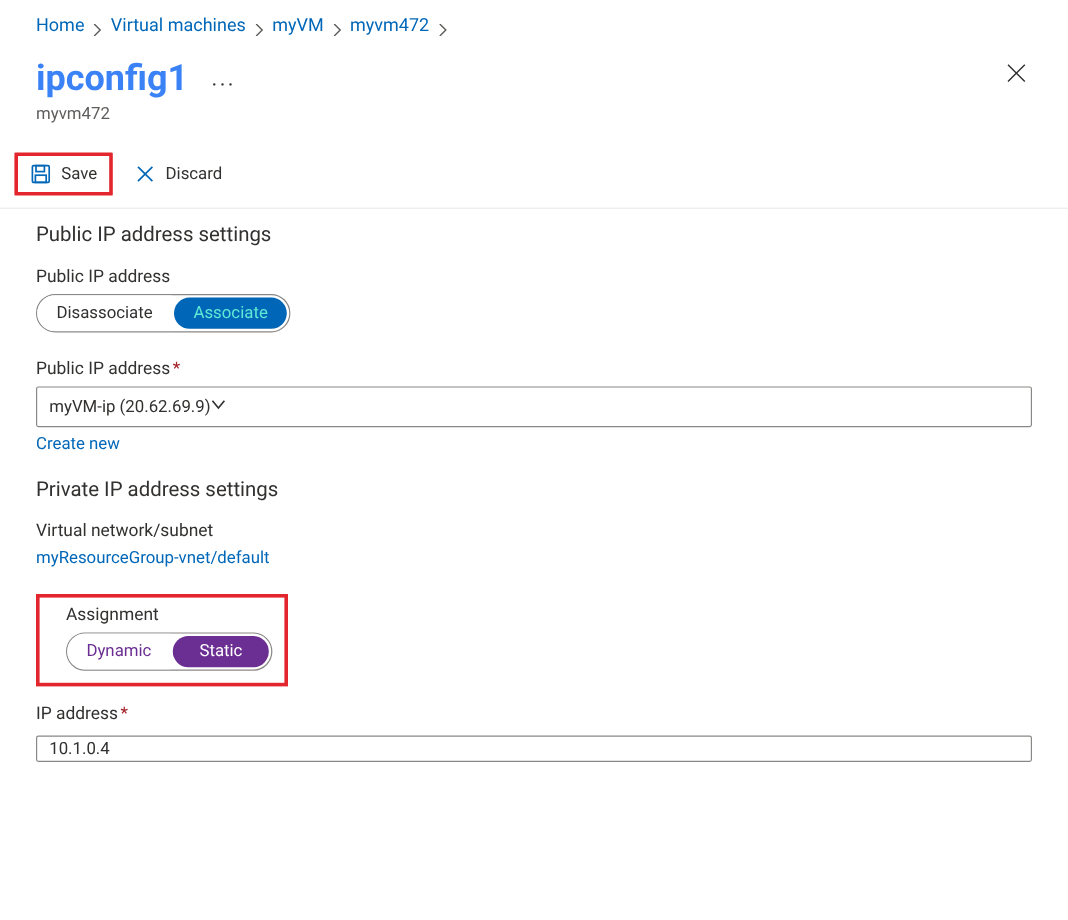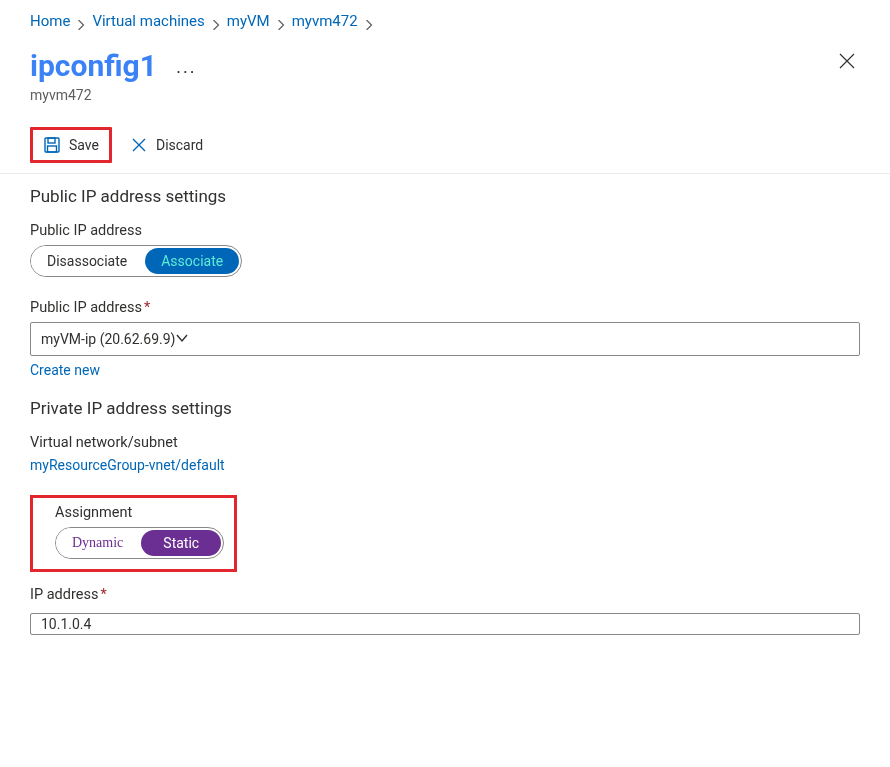"Save" .toolbar { padding-left: 30px -> 12px }
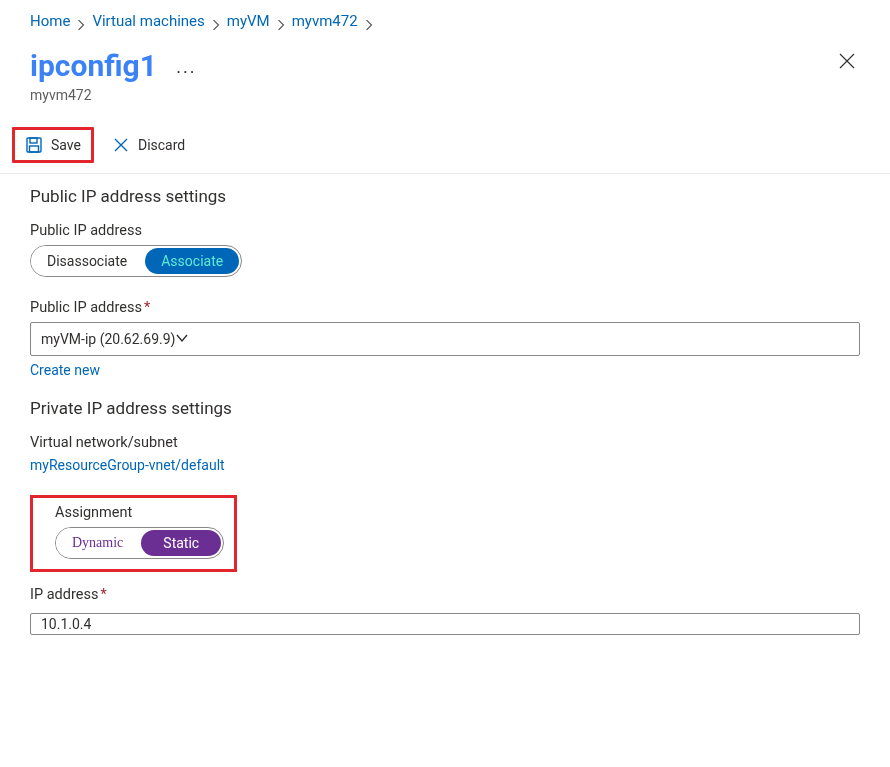"Dynamic" .pill.purple-text { font-family: Liberation Serif, serif -> none }
